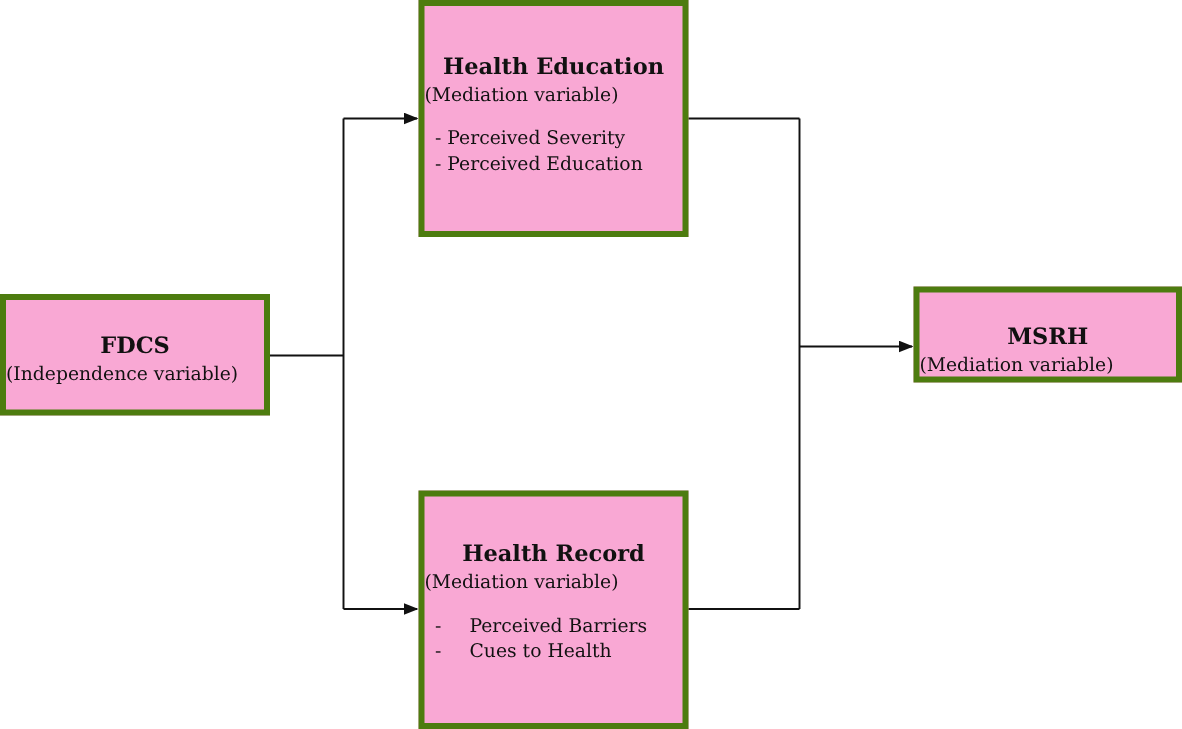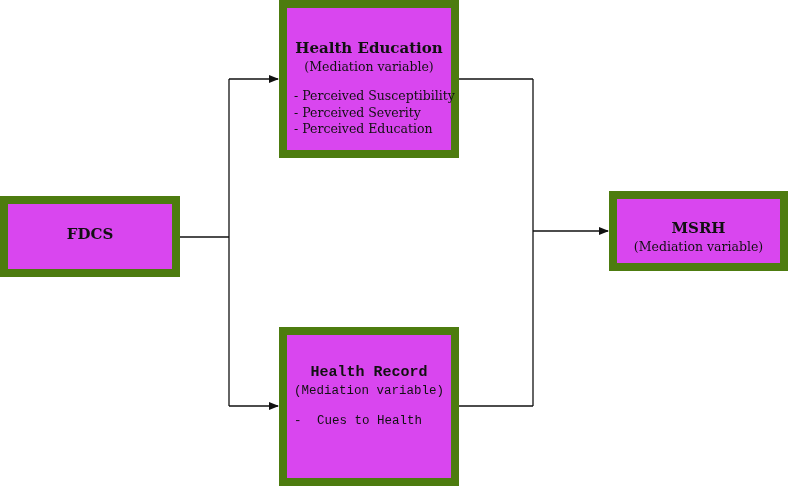"Health Education" .box { background: #d946ef -> #f9a8d4; border: 8px solid #4d7c0f -> 4px solid #4d7c0f }
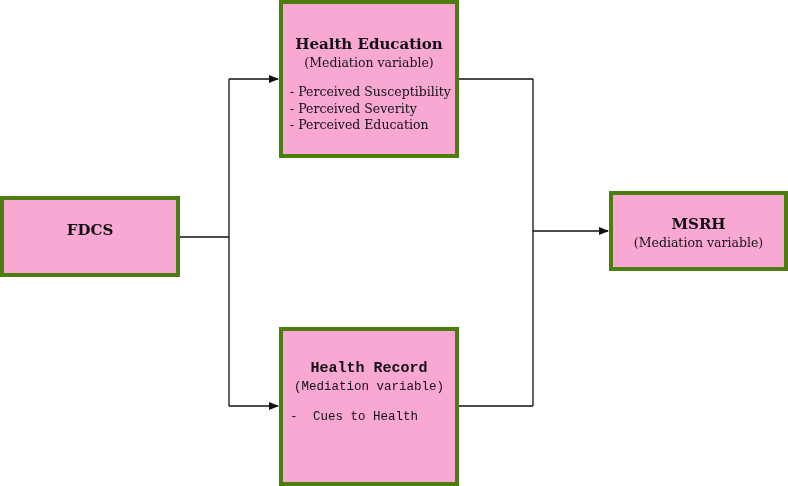"(Mediation variable)" .sub { text-align: center -> none }
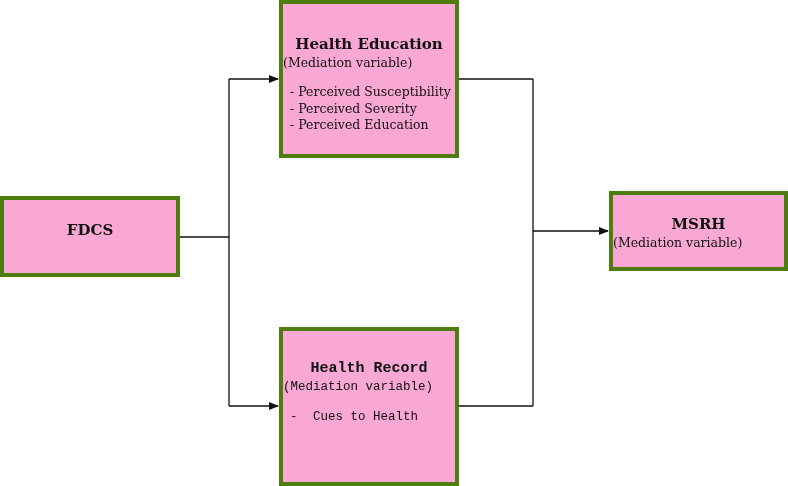"- Perceived Susceptibility" li { html: <li>- Perceived Susceptibility</li> -> none }
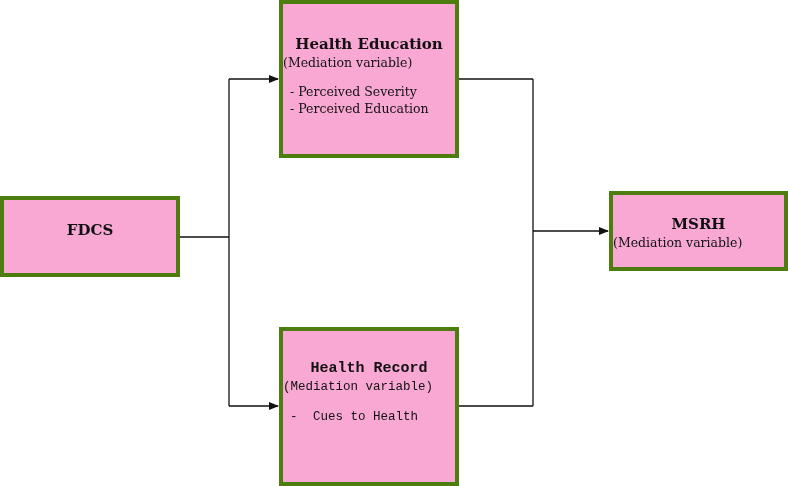"MSRH" div.box { height: 80px -> 64px }
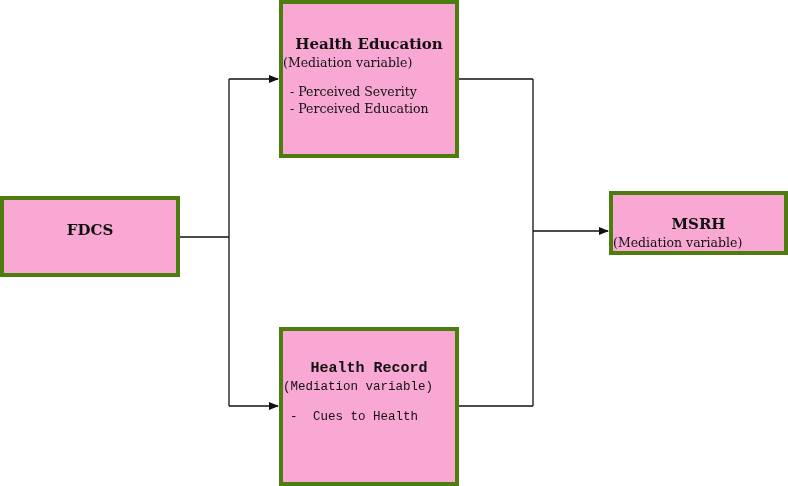"(Independence variable)" div.sub { html: none -> <div>(Independence variable)</div> }
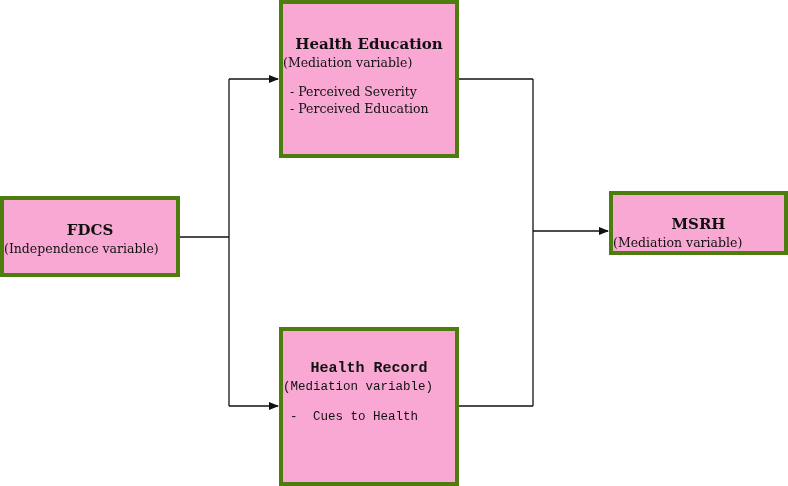"Health Record" div.box { font-family: Liberation Mono, monospace -> none }
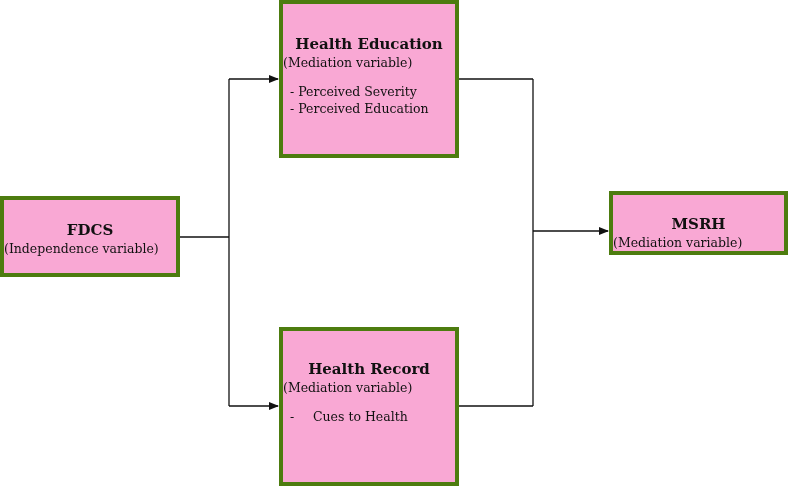"- Perceived Barriers" li { html: none -> <li><span>-</span><span>Perceived Barriers</span></li> }
